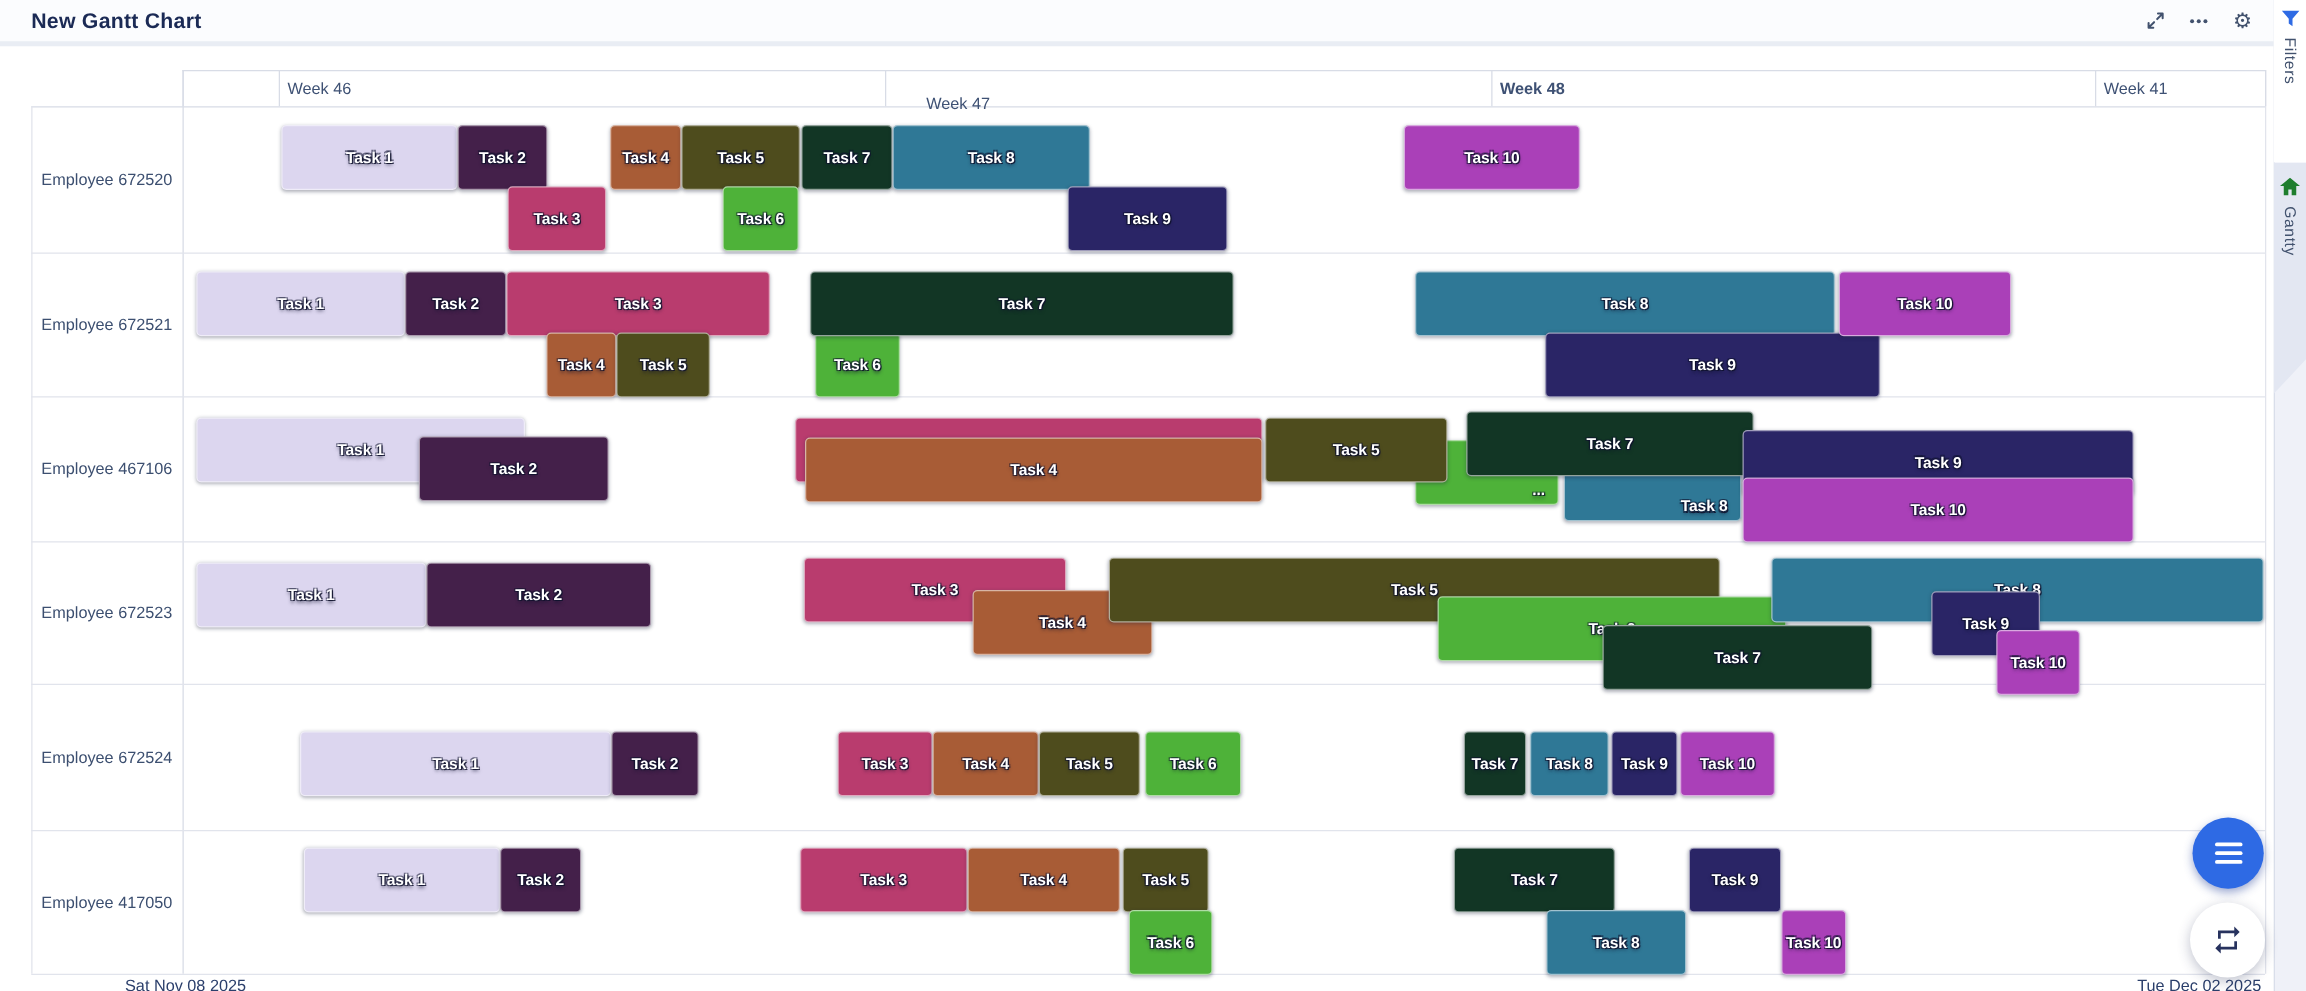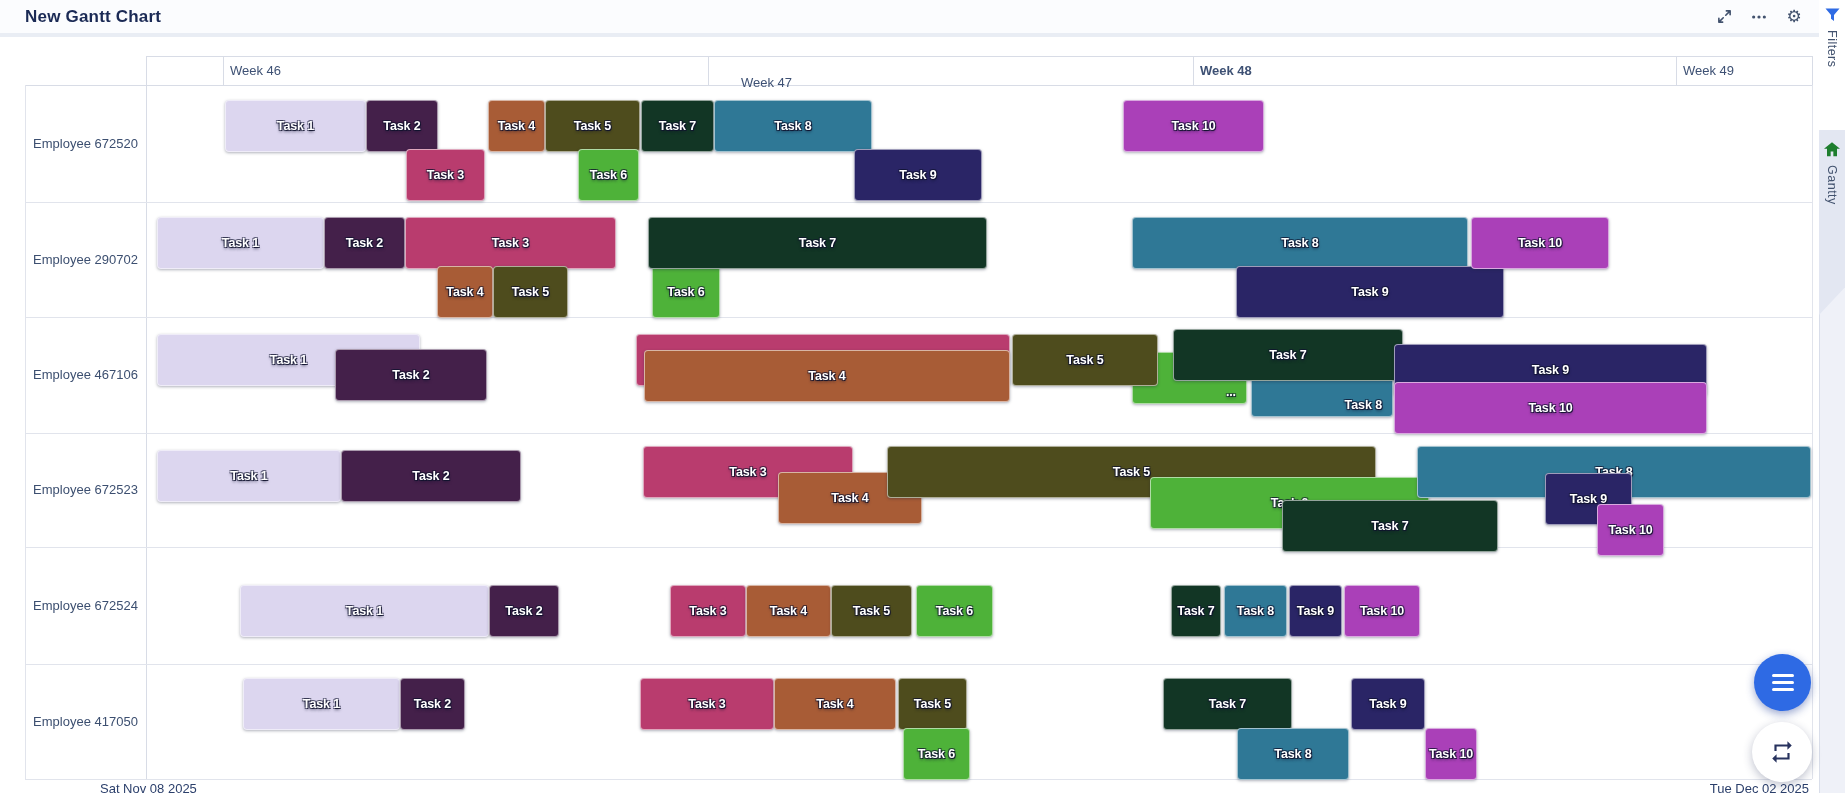"Week 49" span.week-label { text: 49 -> 41 }
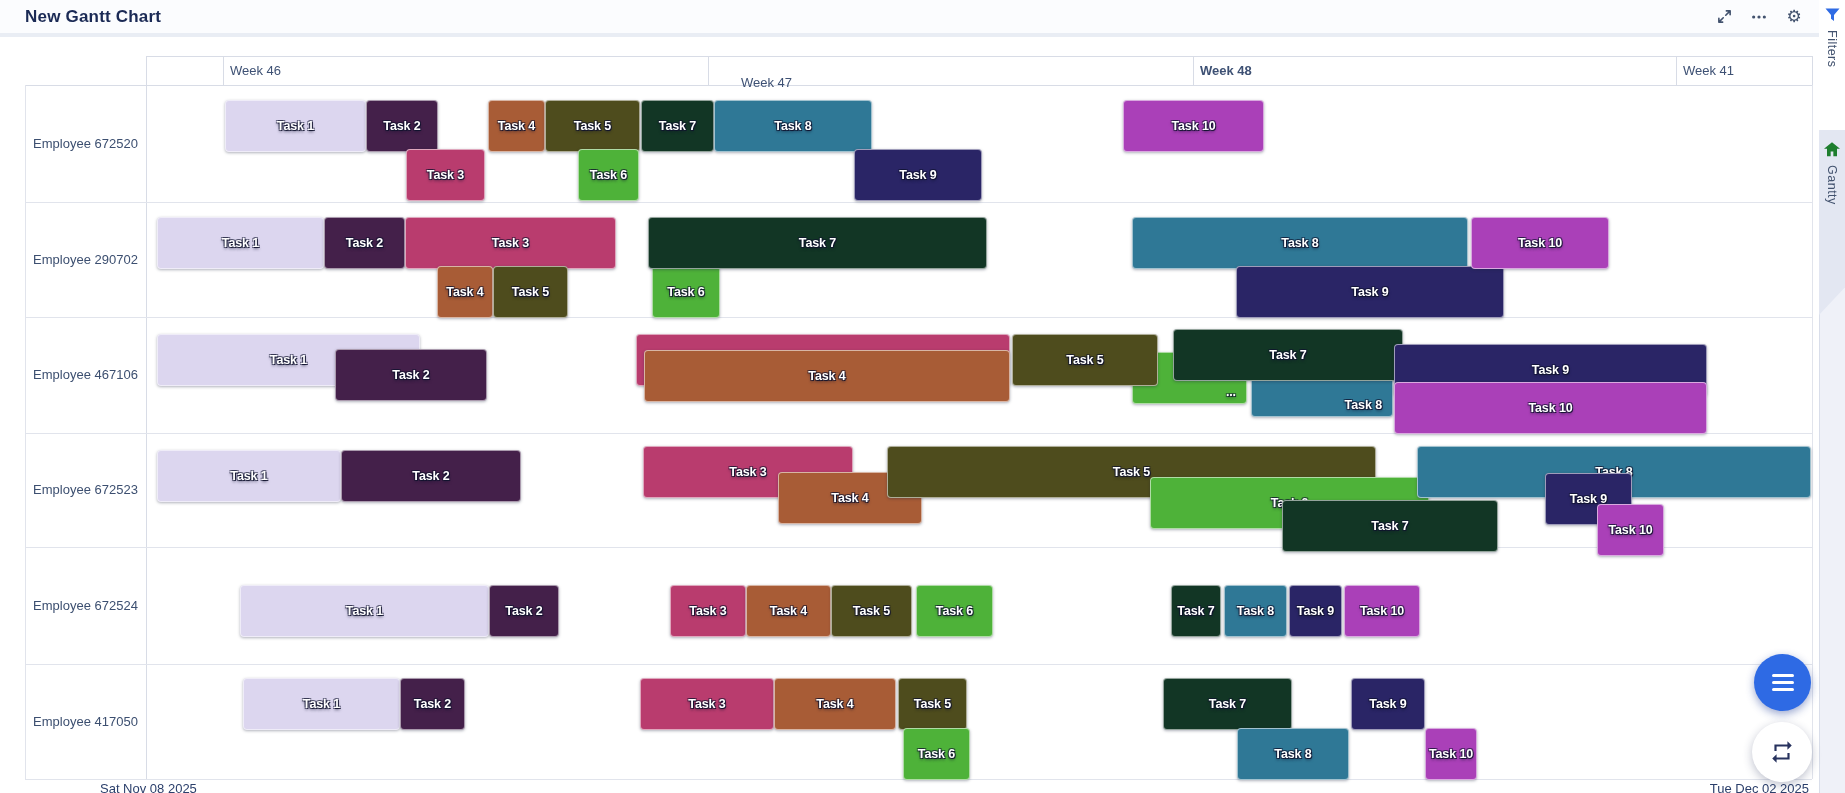"Employee 290702" div.emp-label { text: 290702 -> 672521 }
